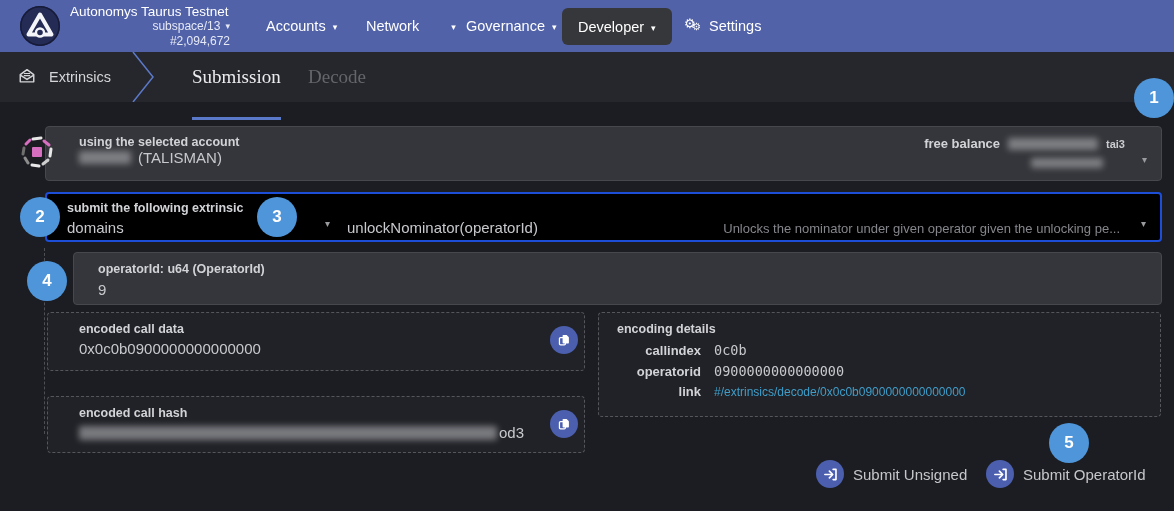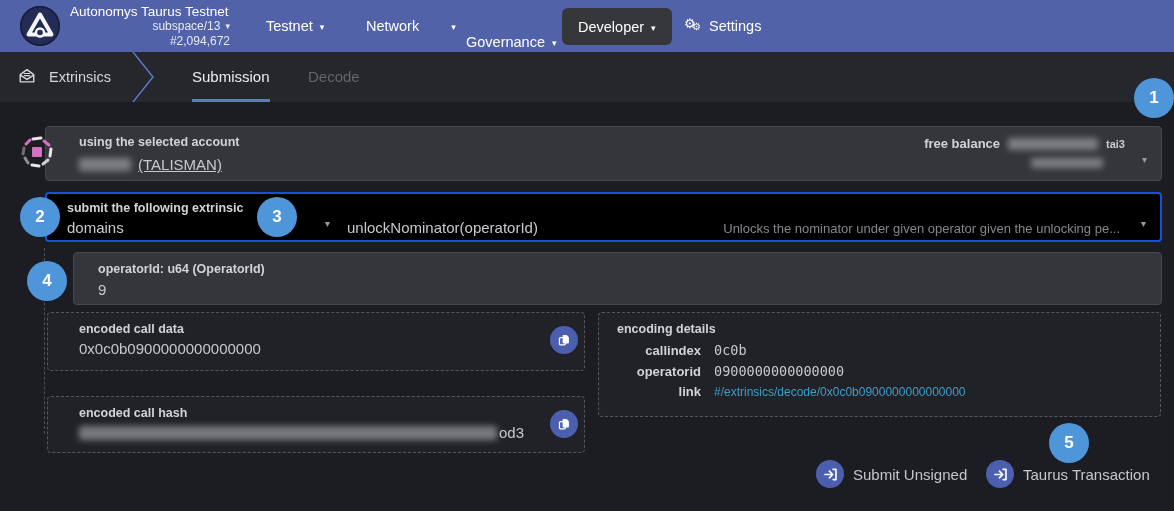"Testnet" span { text: Testnet -> Accounts }
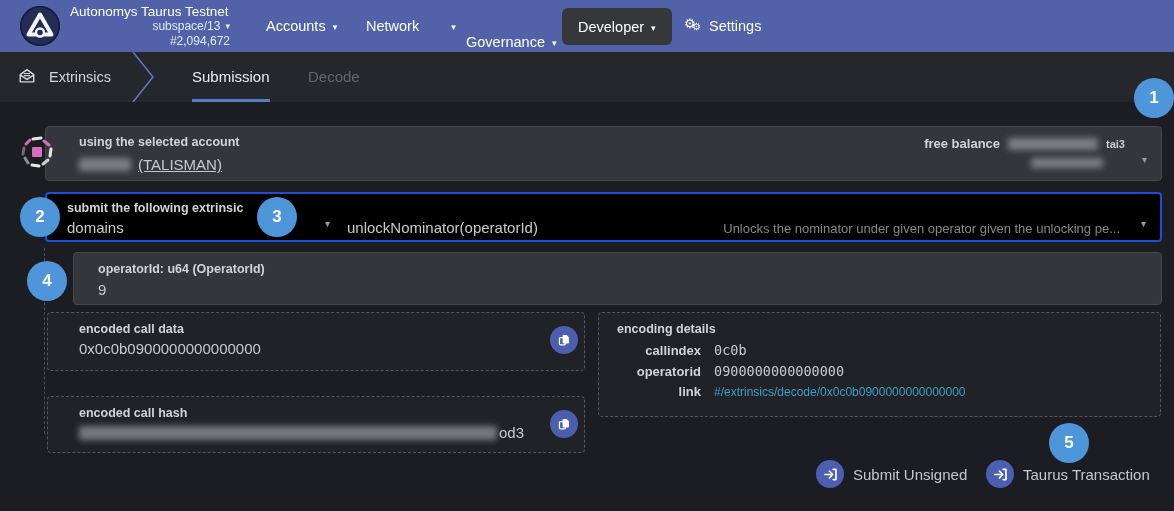"Governance" .nav-governance { margin-top: 16px -> none }
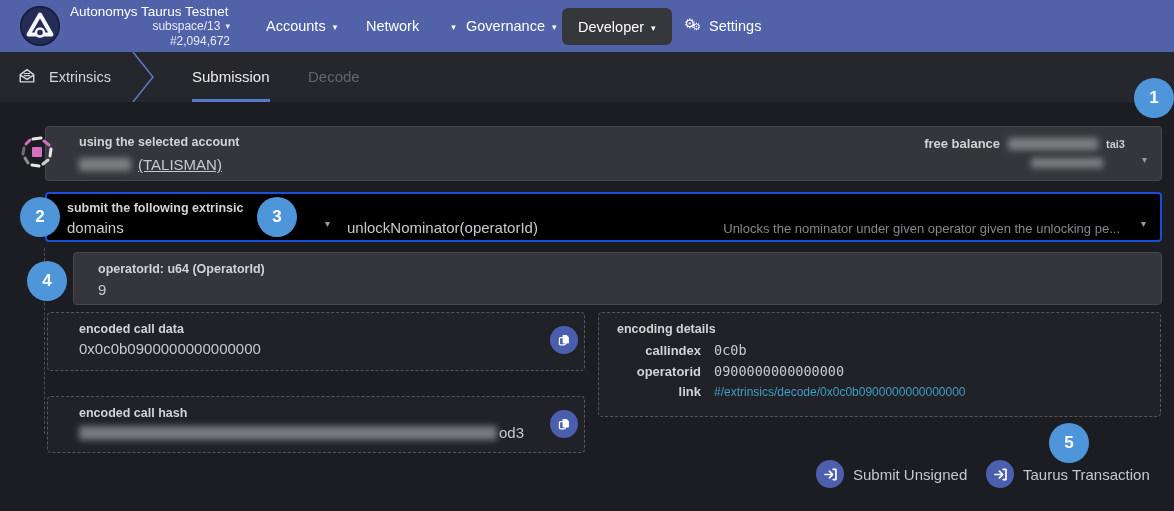"Submission" .tab { font-family: none -> Liberation Serif, serif; font-size: 15px -> 19px; height: 50px -> 68px }
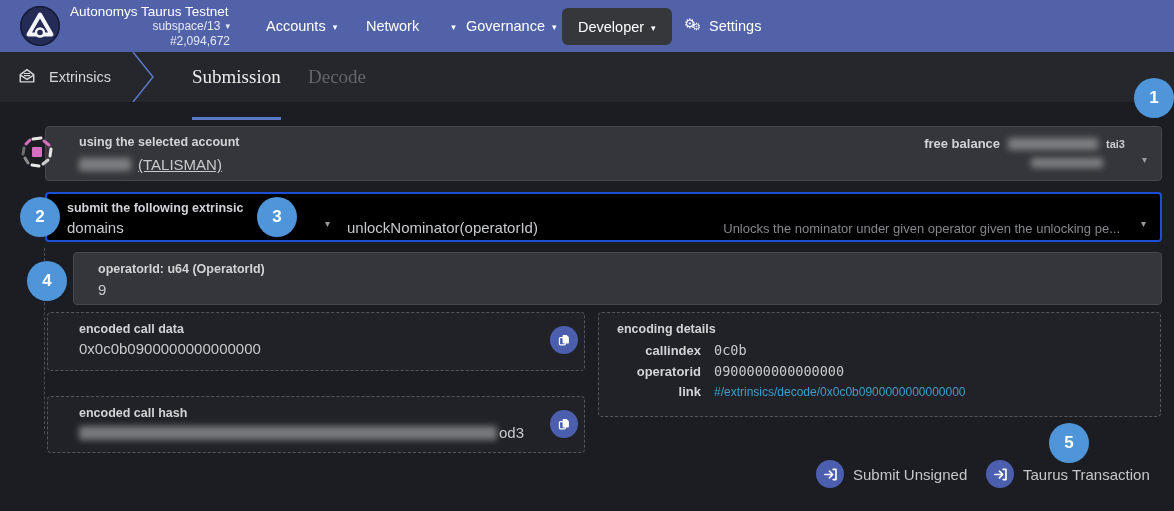"(TALISMAN)" .acc-name { margin-top: 7px -> 0; text-decoration: underline -> none }
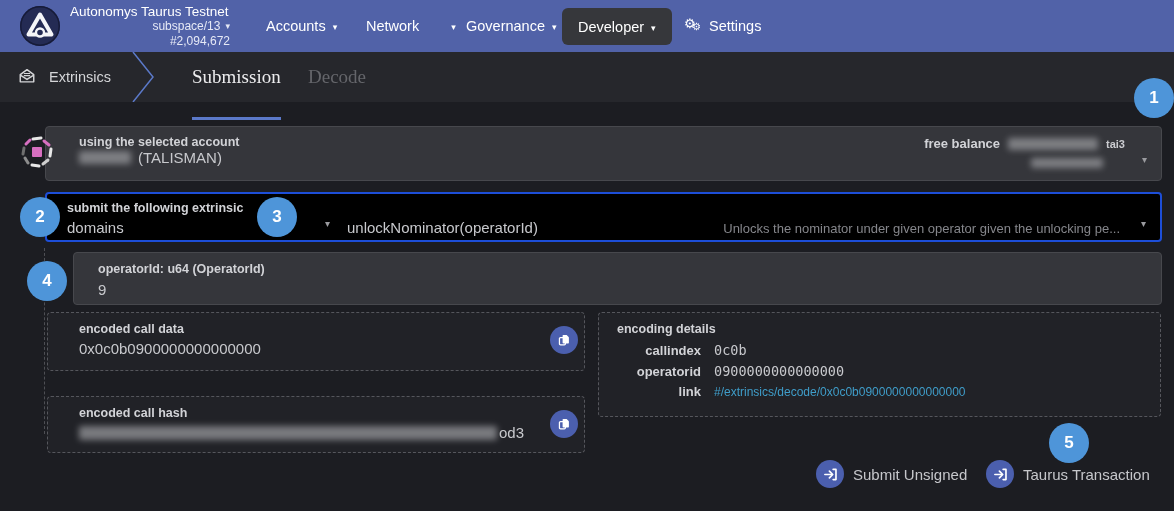"Taurus Transaction" span.act-label { text: Taurus Transaction -> Submit OperatorId }
